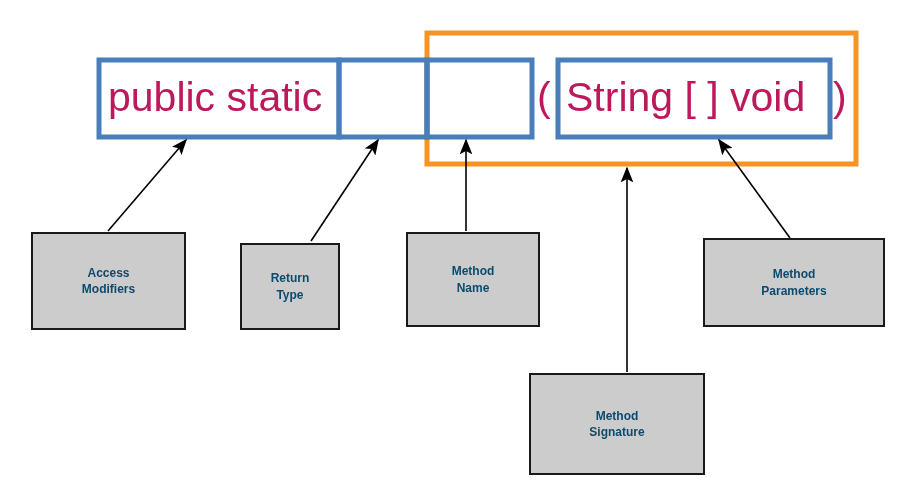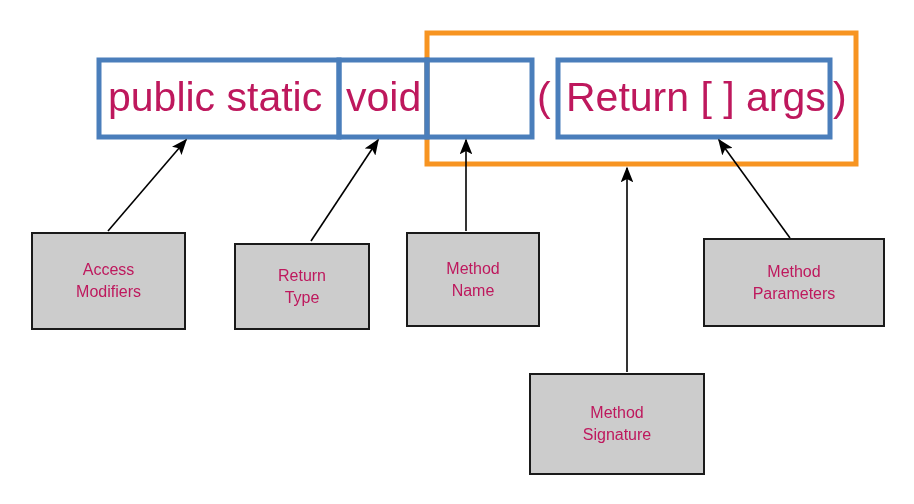"void" div.code-text { html: <div>void</div> -> none }
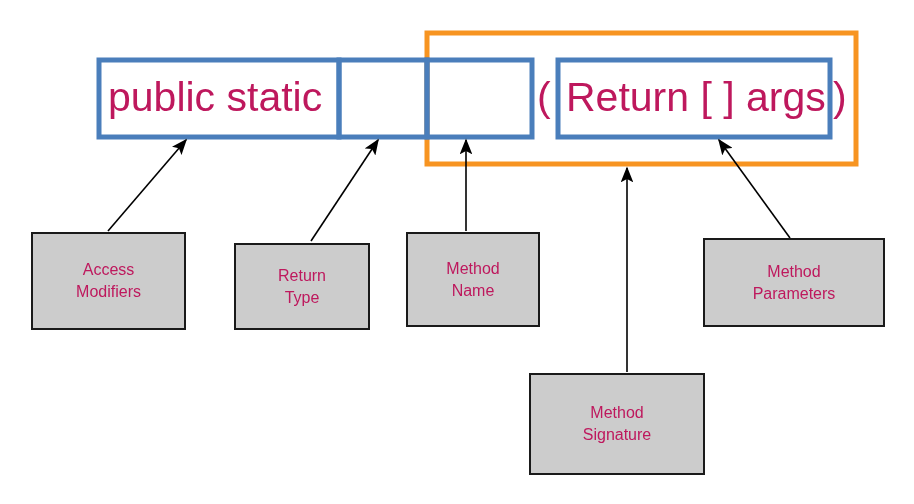"Return [ ] args" div.code-text { text: Return [ ] args -> String [ ] void }
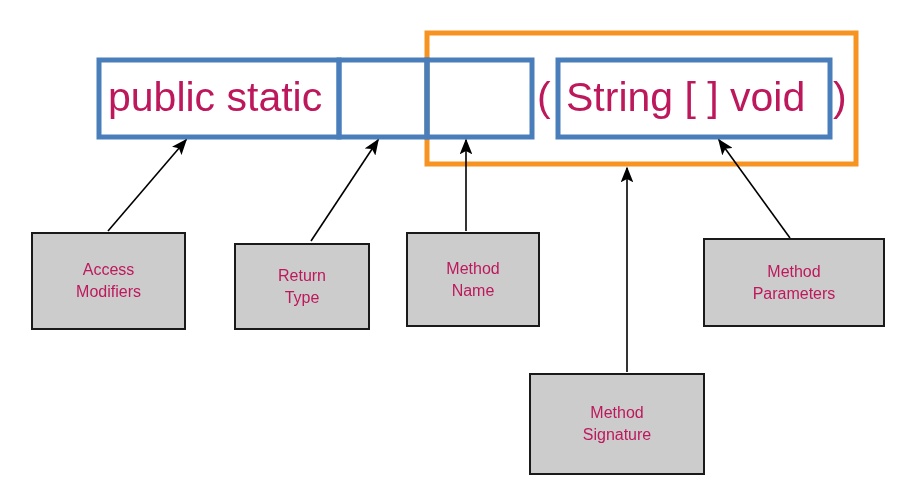"Access" .gray-box-label { color: #be185d -> #0c4a6e; font-size: 16px -> 12px; font-weight: none -> bold }
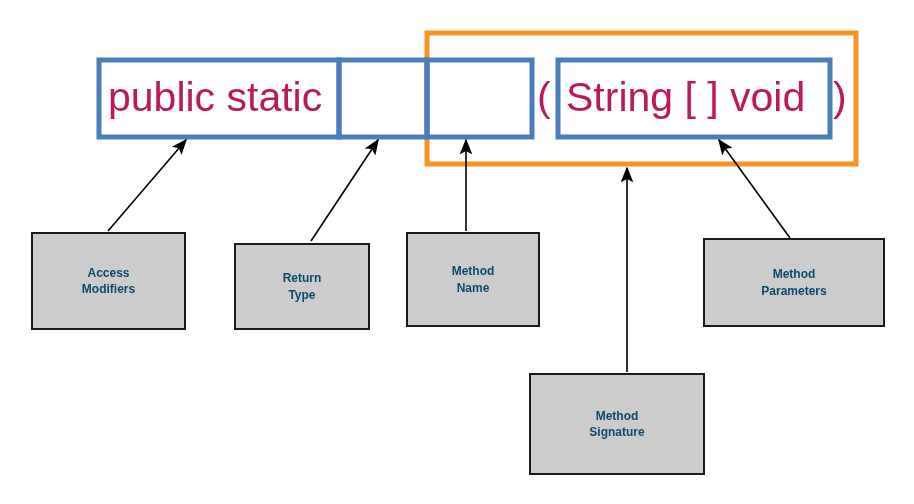"Return" div.gray-box { left: 234px -> 240px; width: 136px -> 100px }
